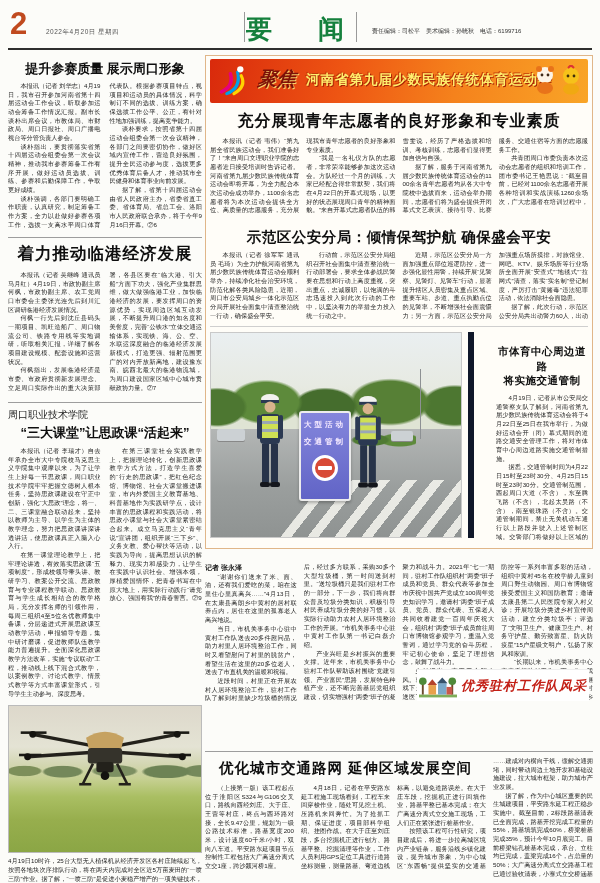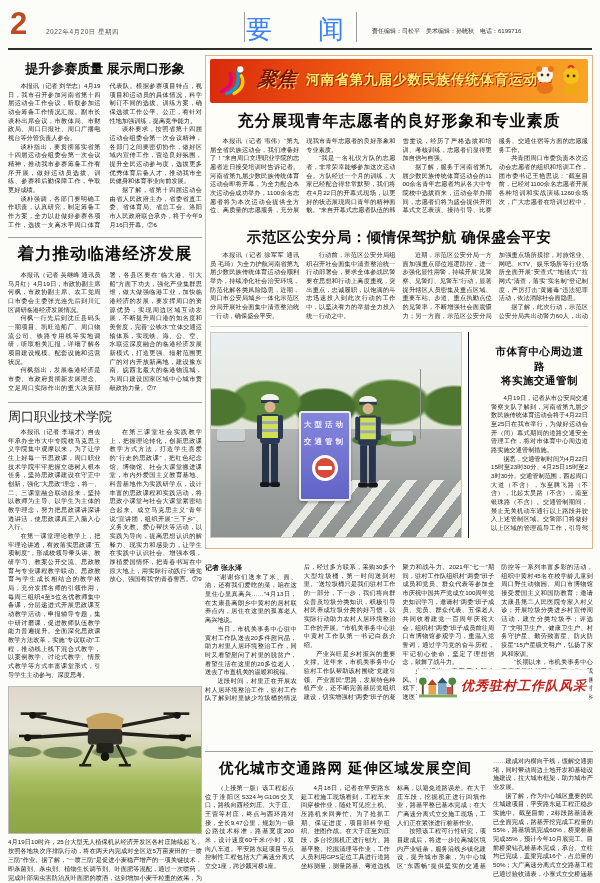"要 闻" .sectitle { color: #3b82f6 -> #15803d; font-weight: normal -> bold }
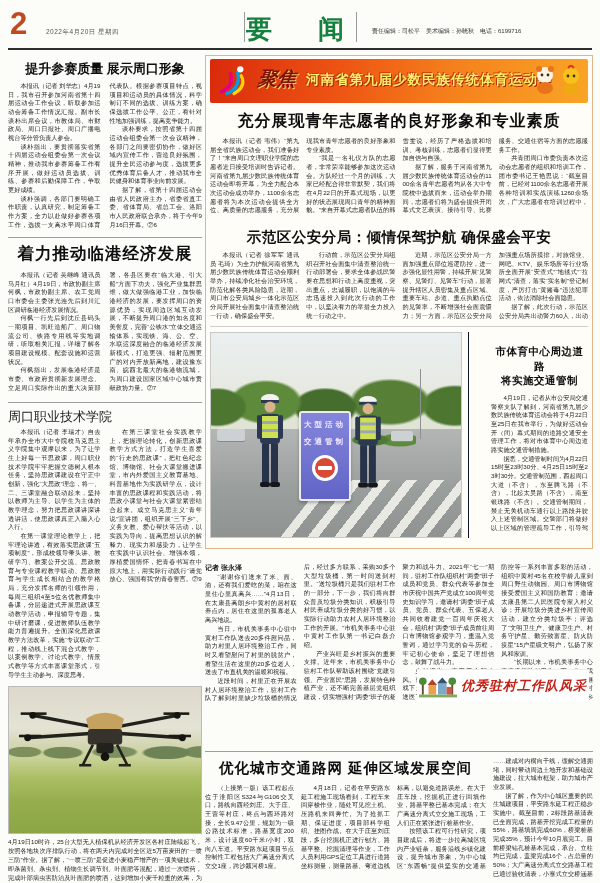"市体育中心周边道路" .traffic-col { border-left: 1px solid #0f172a -> 6px solid #0f172a }
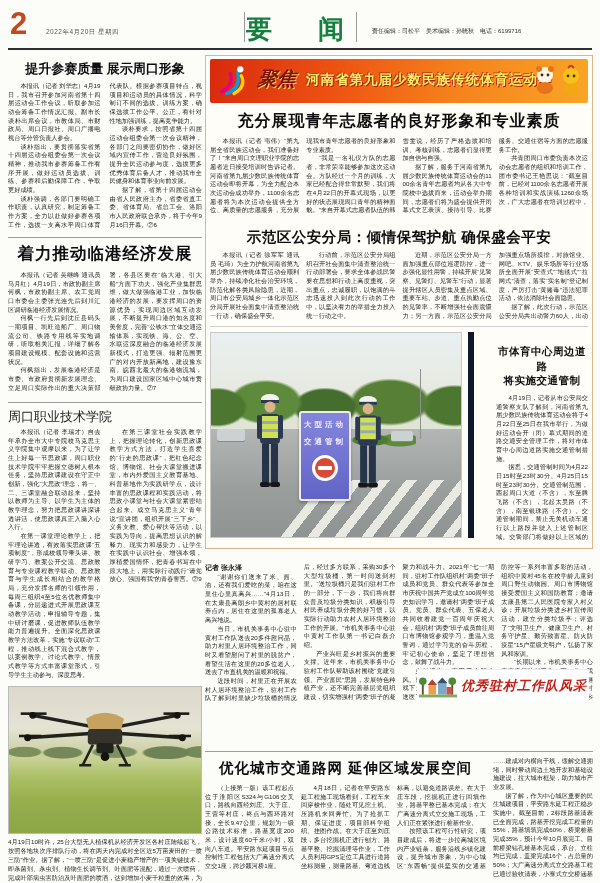"周口职业技术学院" .kicker { font-size: 13px -> 10px }
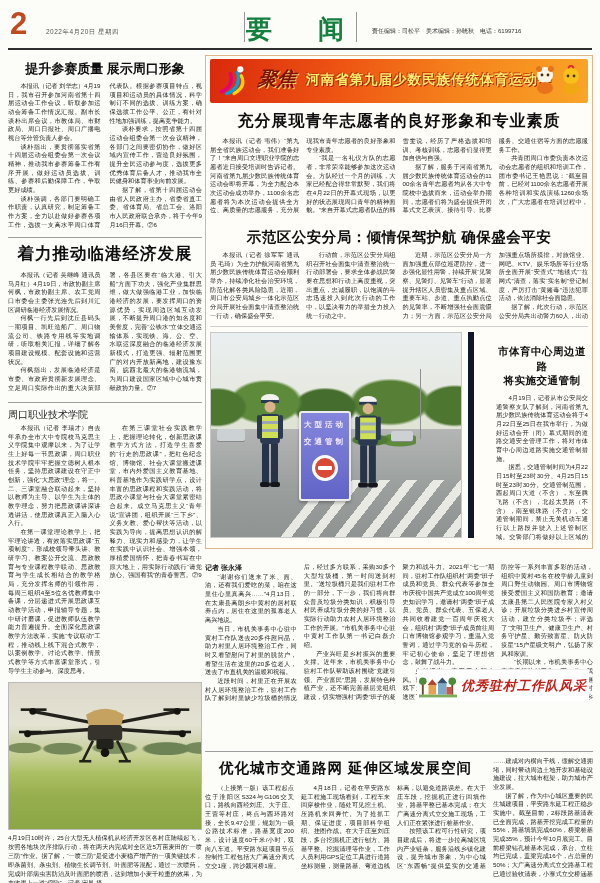"“三大课堂”让思政课“活起来”" div.headline { html: none -> <div>“三大课堂”让思政课“活起来”</div> }
